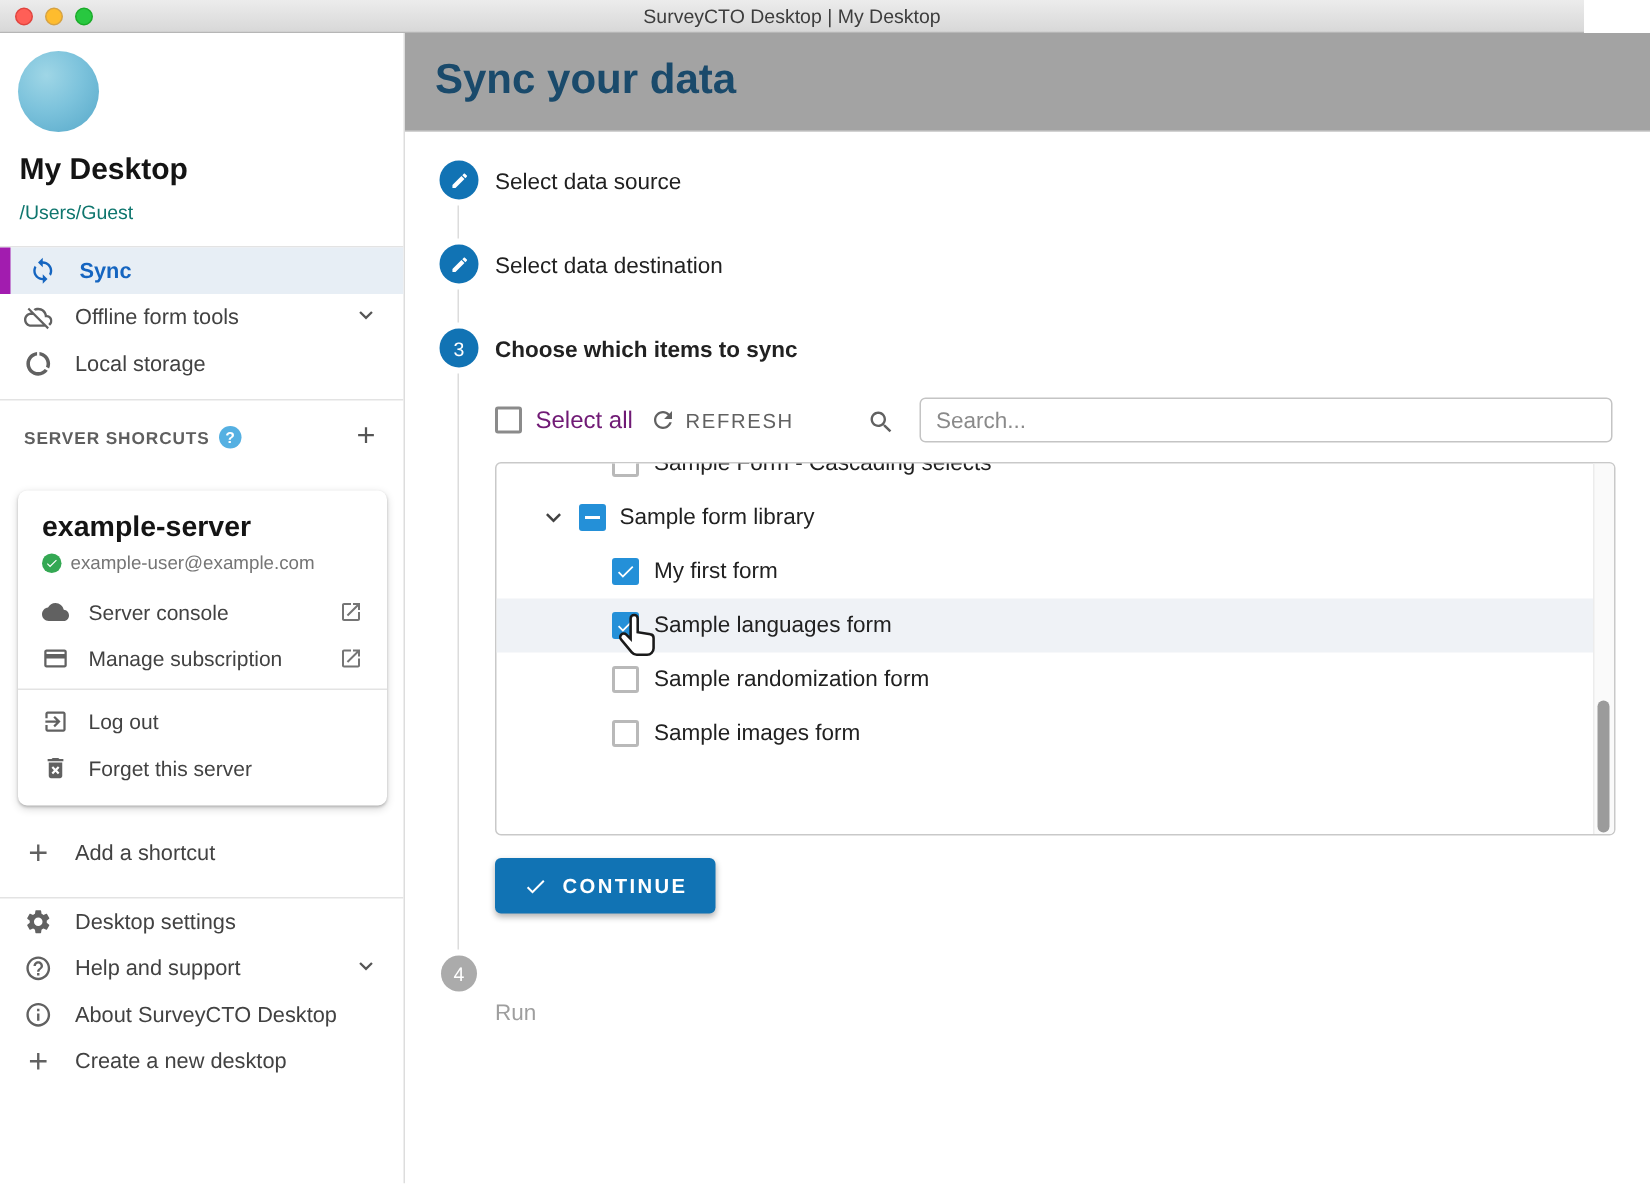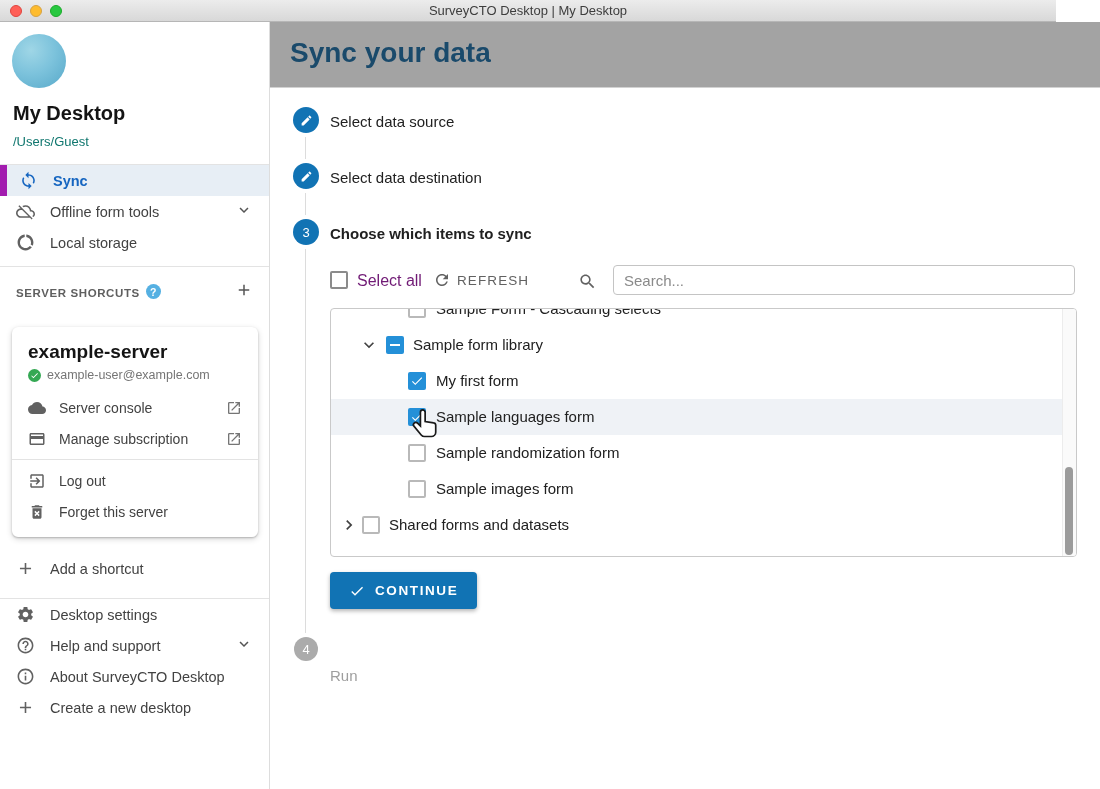"Shared forms and datasets" div.trow { html: <div> <span><svg> <path></path> </svg></span> <div></div> <div>Shared forms and datasets</div> </div> -> none }
